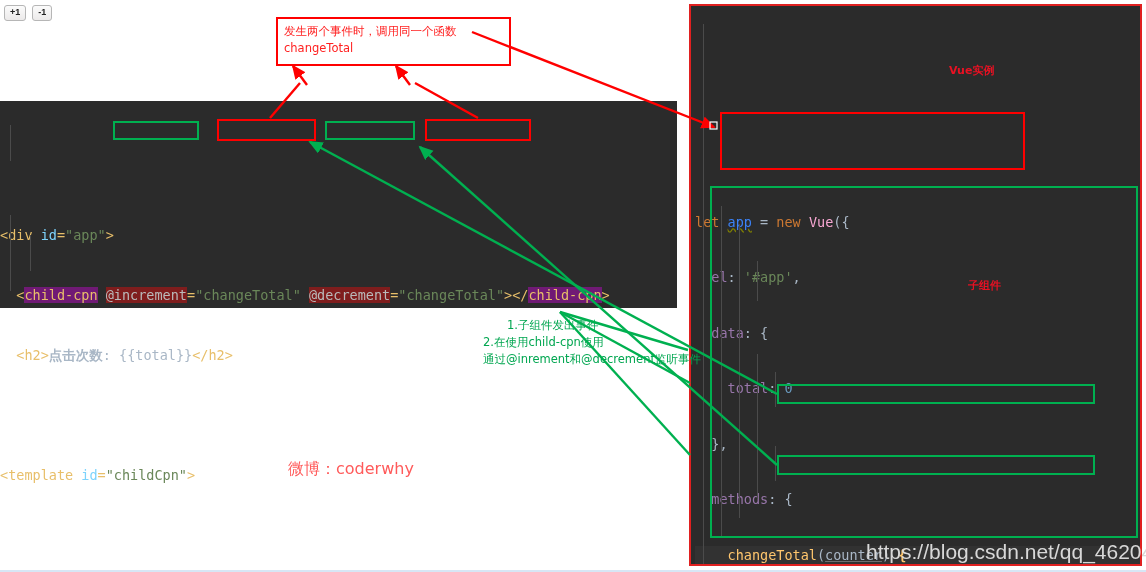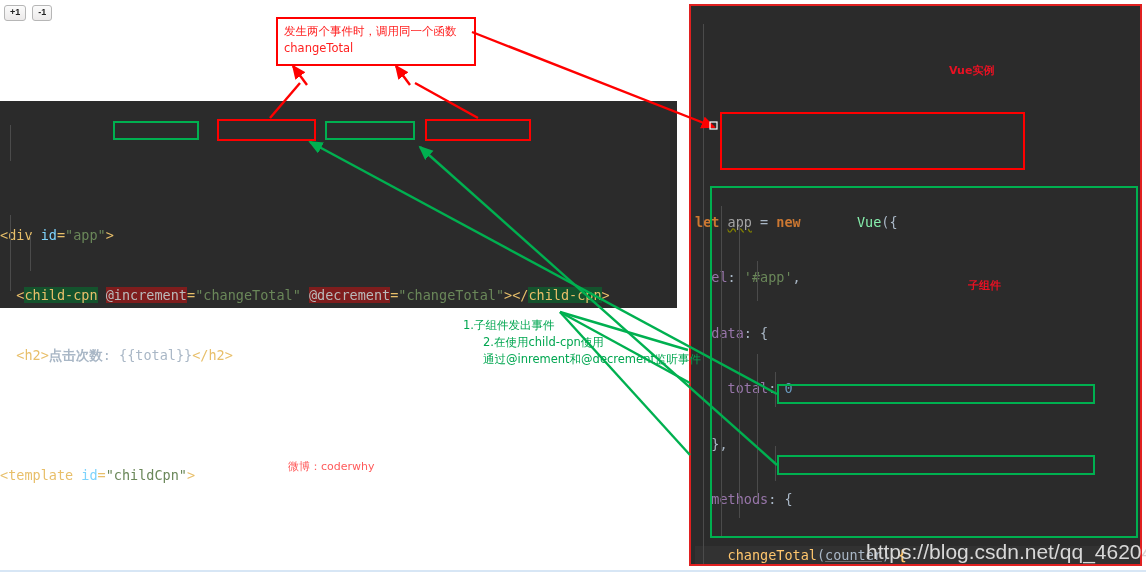"发生两个事件时，调用同一个函数" #note-top { width: 200px -> 235px }
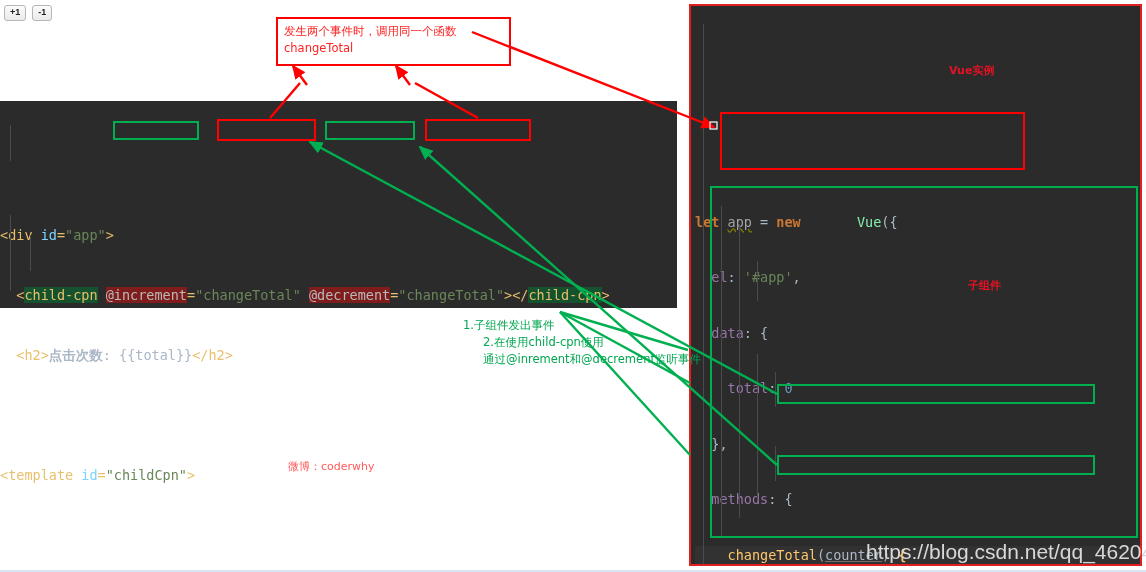"let" .t-kw { font-weight: bold -> normal }
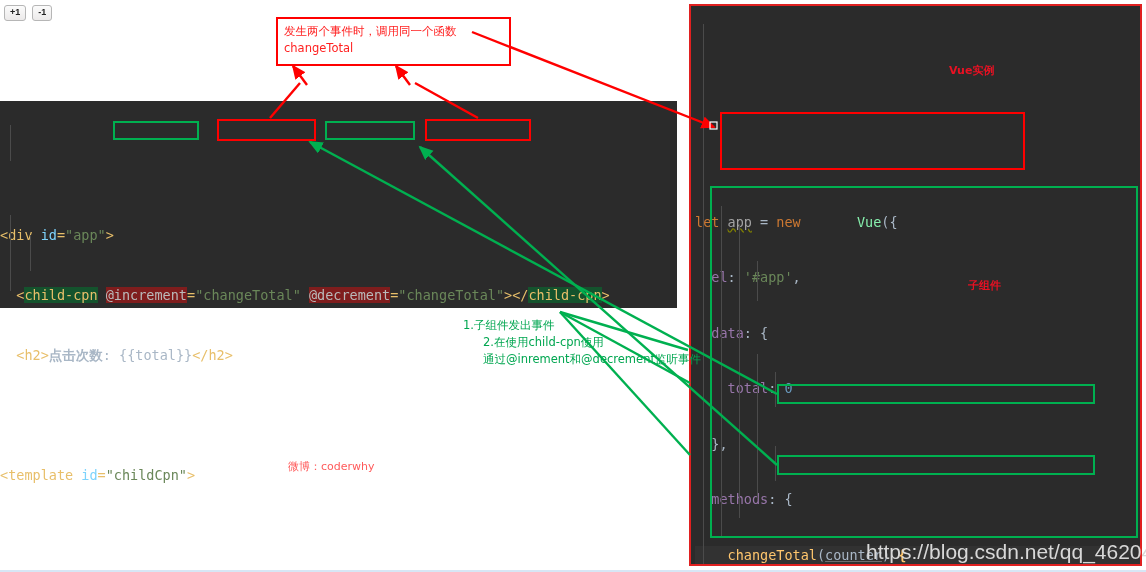"app" .t-warn { color: #a3a3a3 -> #3b82f6 }
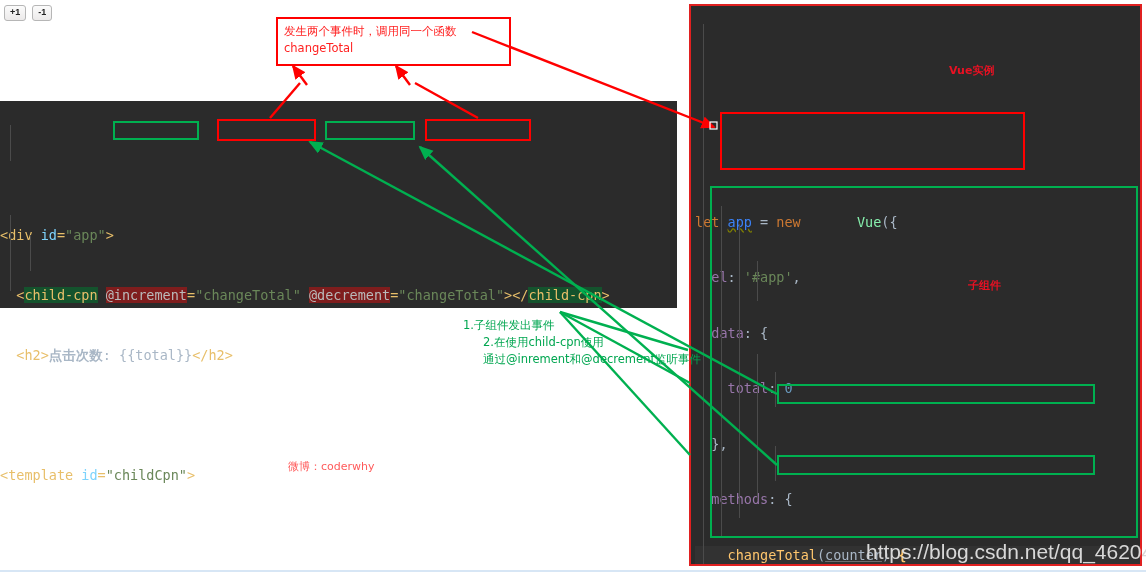"Vue" .t-ident { color: #86efac -> #f9a8d4; margin-left: 48px -> none }
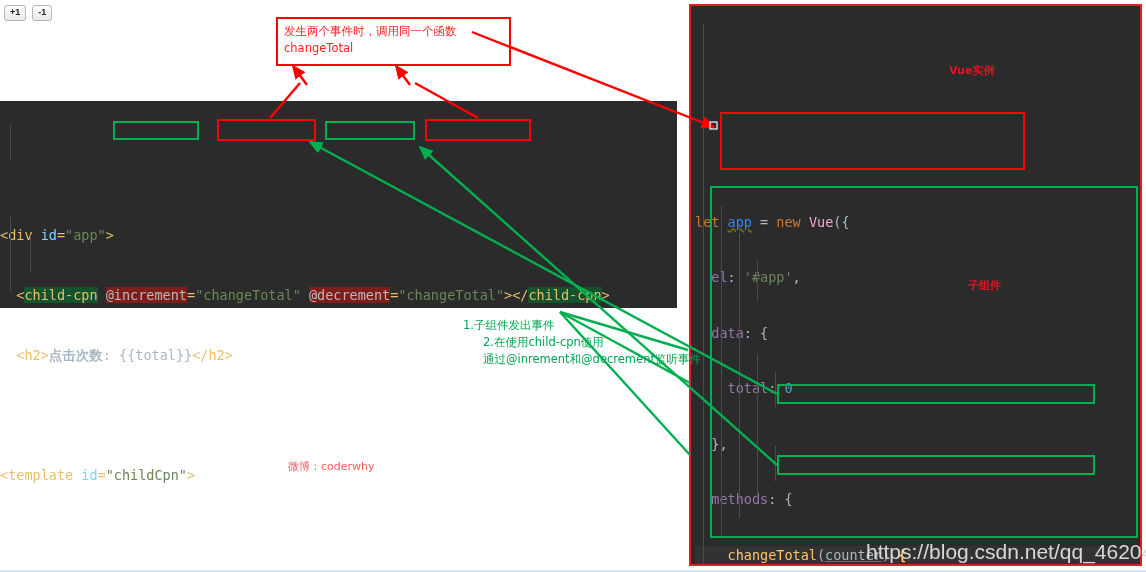"child-cpn" .hl-tagsel { background: #14532d -> #701a75 }
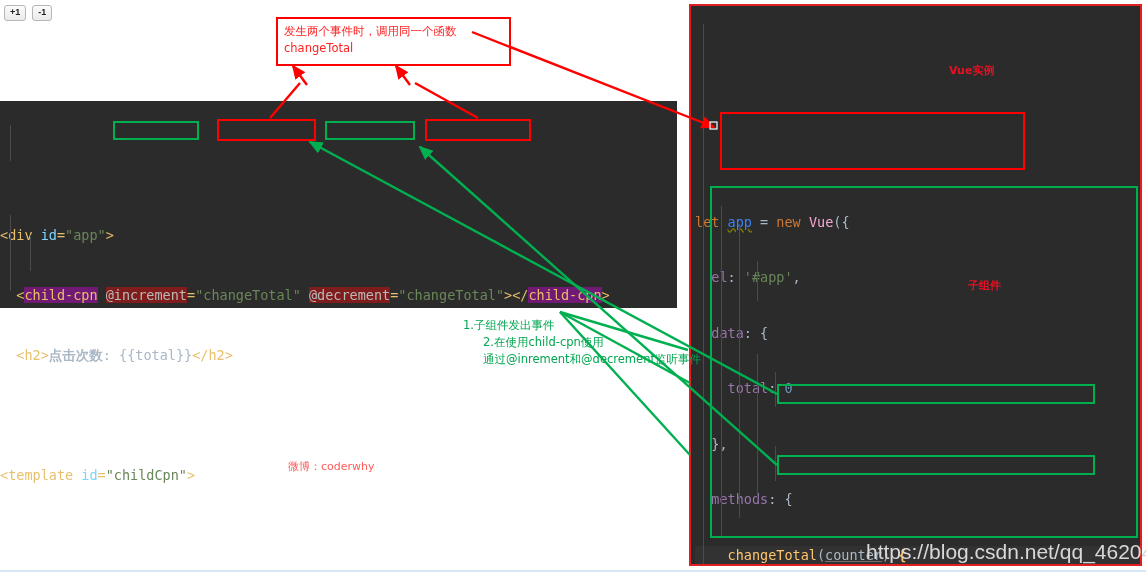"1.子组件发出事件" div.label-green { left: 463px -> 507px }
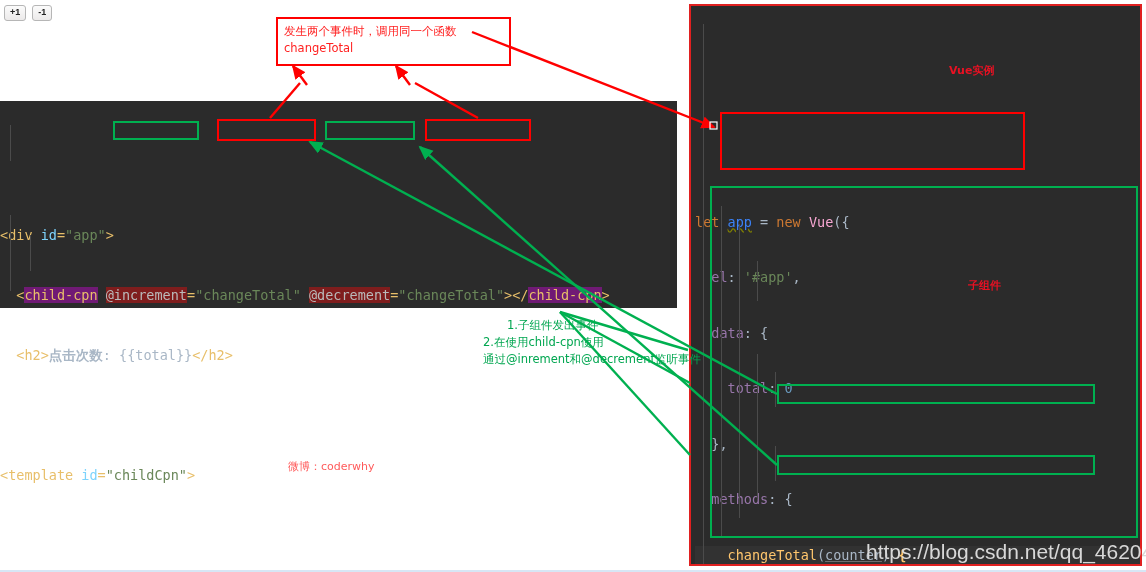"微博：coderwhy" .label-weibo { font-size: 11px -> 16px }
